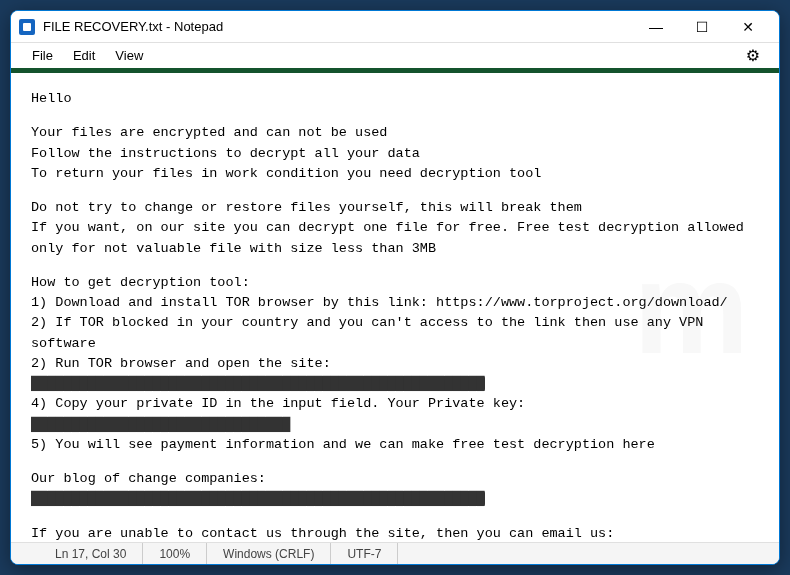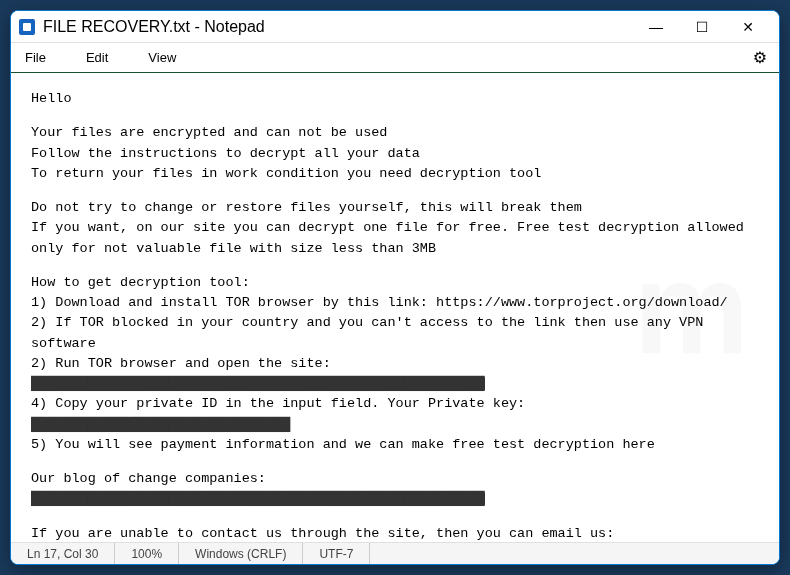"FILE RECOVERY.txt - Notepad" .title-bar-text { font-size: 16px -> 13px }
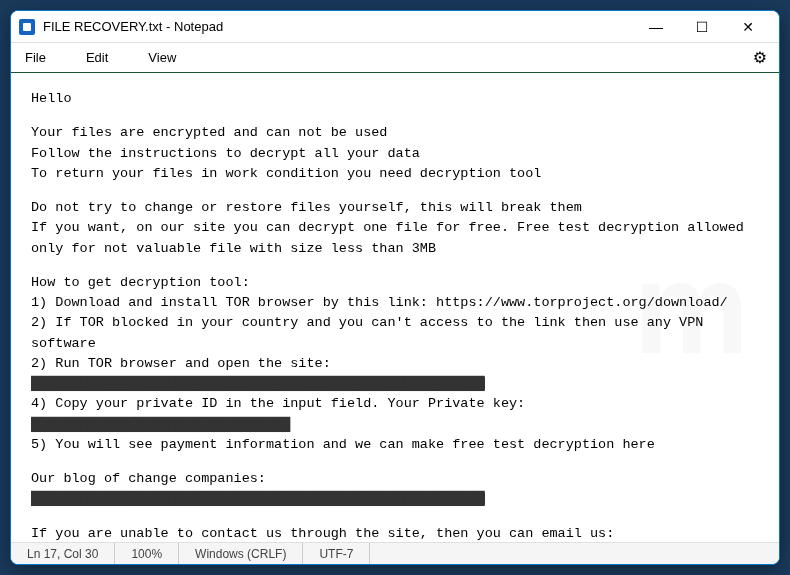"File" .menu-bar { border-bottom: 1px solid #14532d -> 5px solid #14532d; gap: 20px -> 0; padding: 0 4px -> 0 11px }
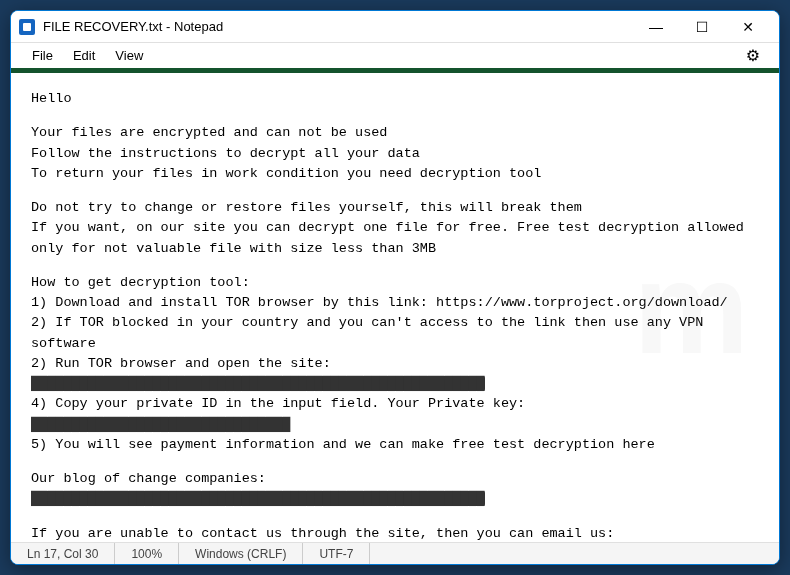"Ln 17, Col 30" .status-item:first-child { margin-left: none -> 28px }
